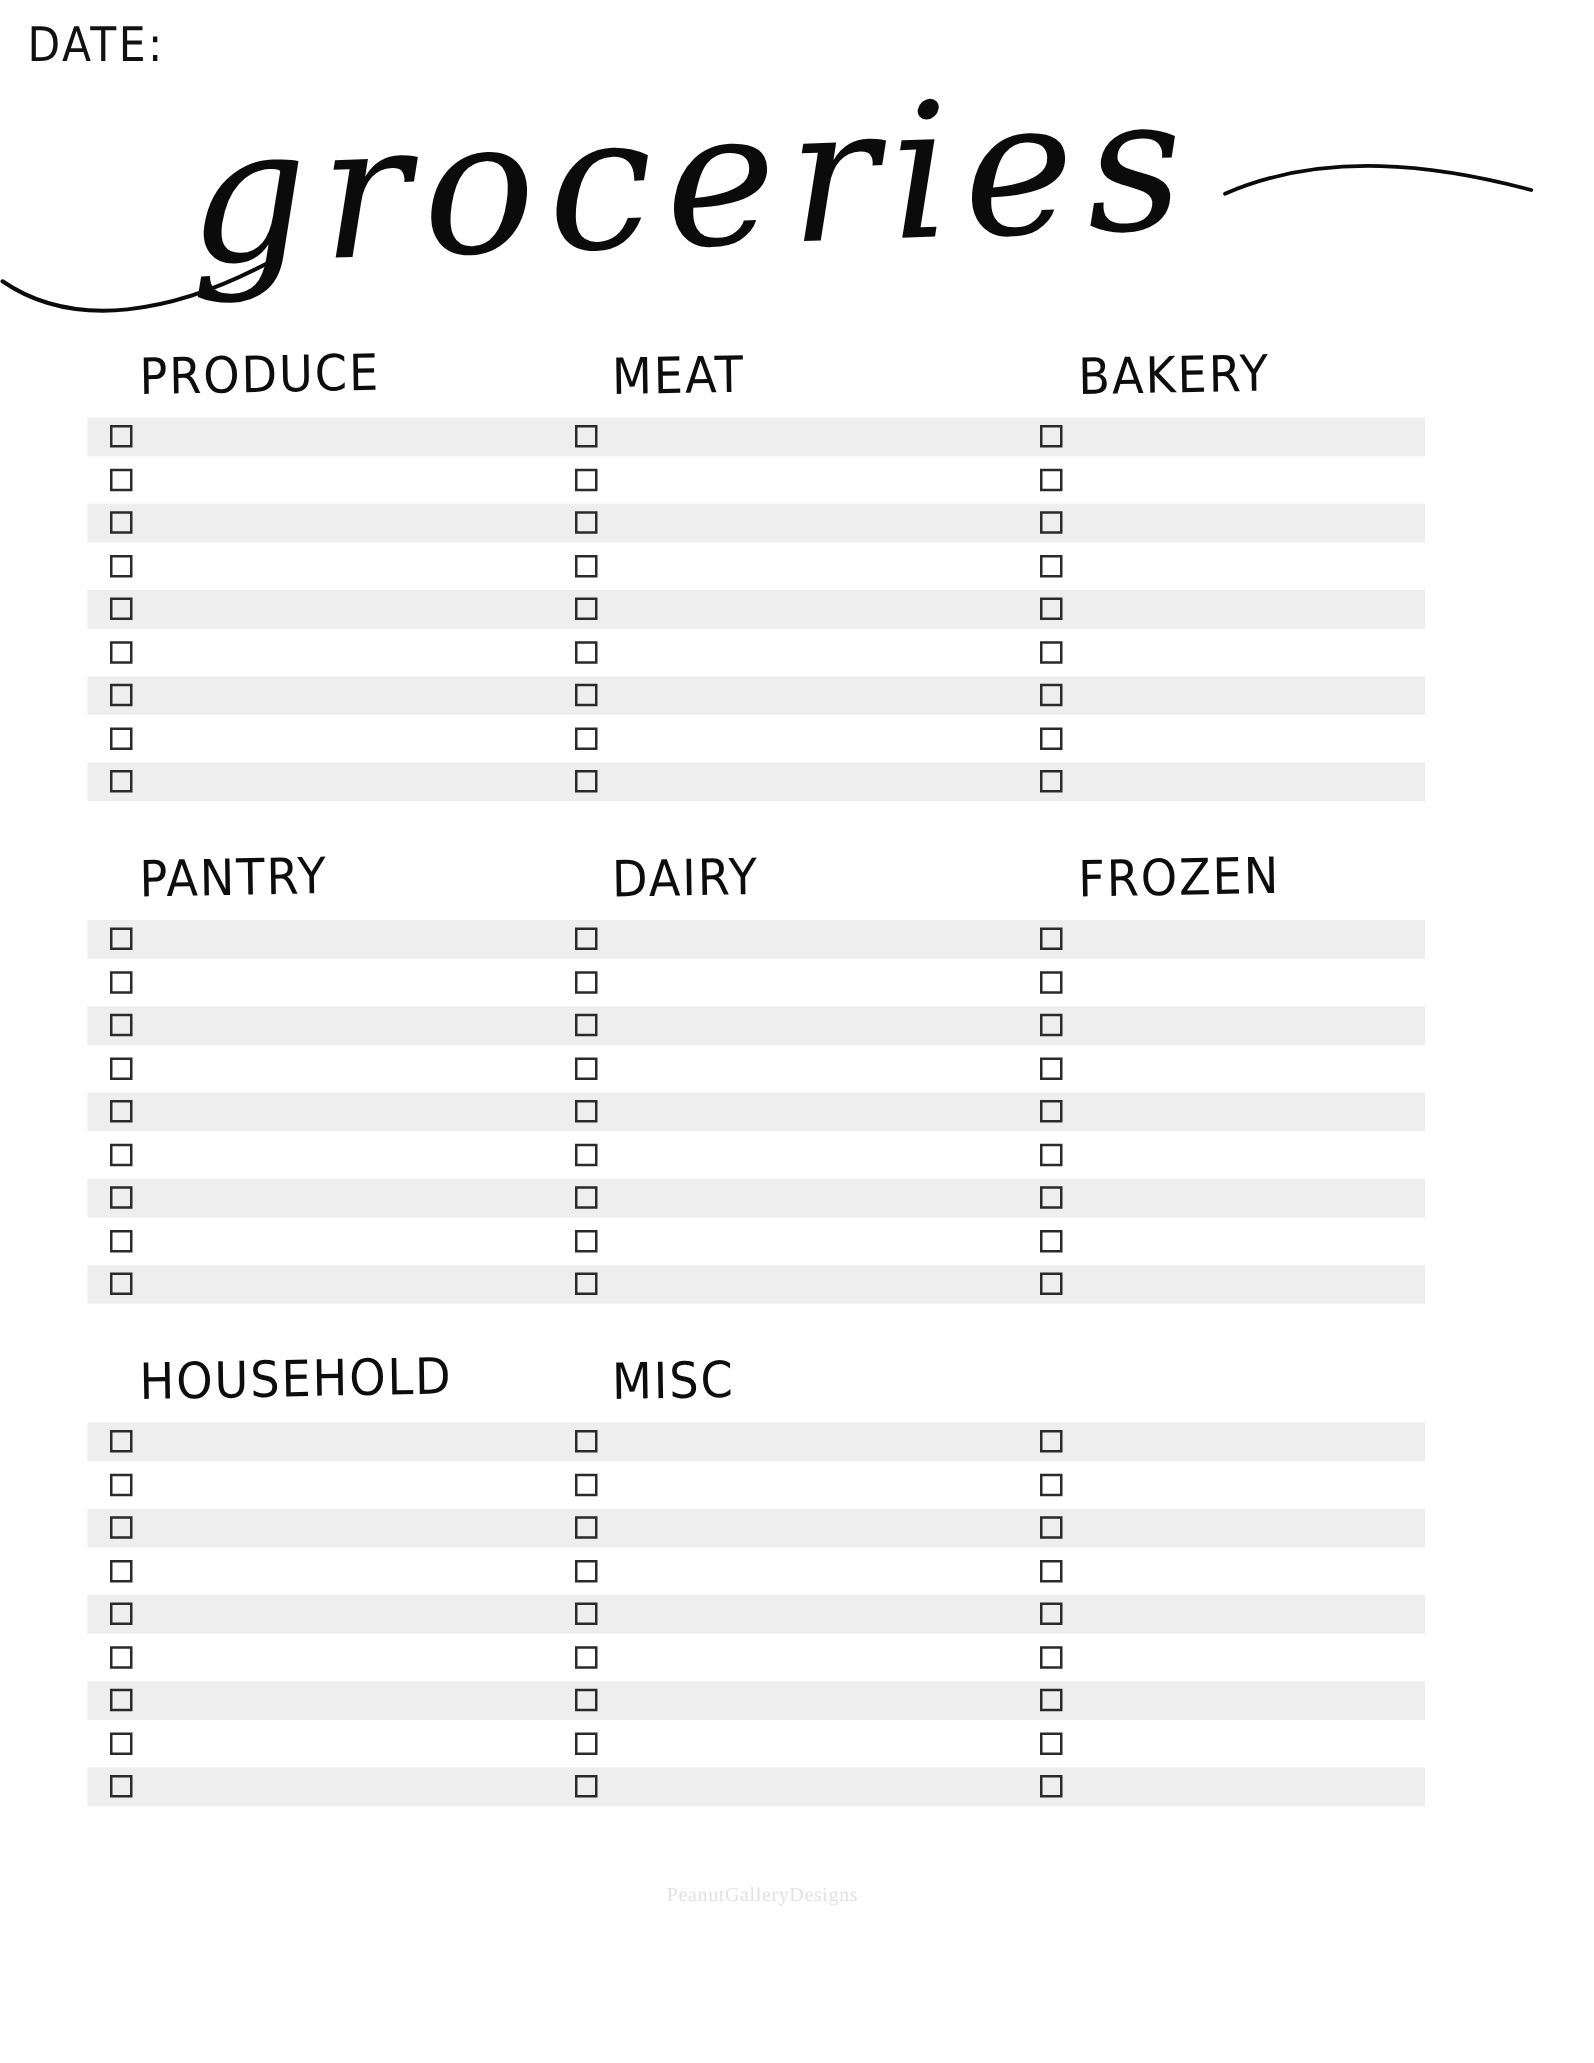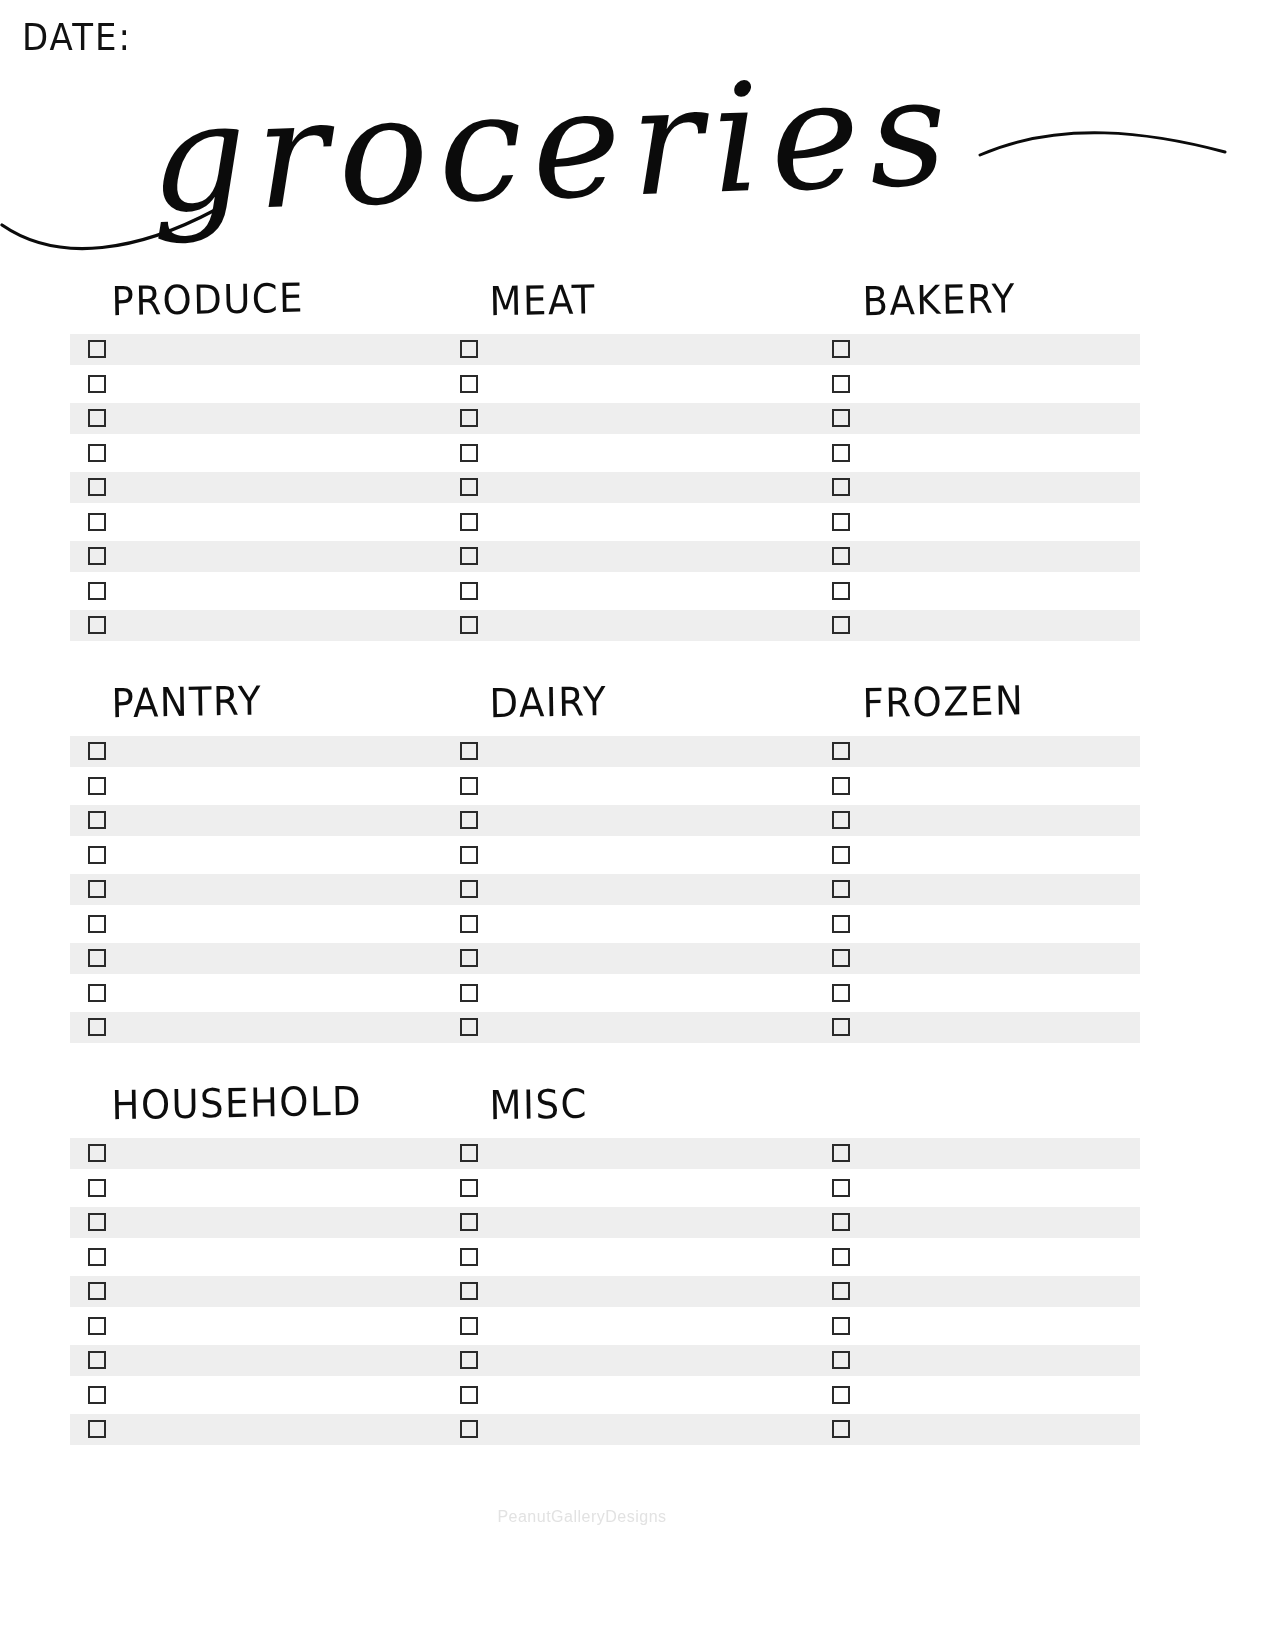"PeanutGalleryDesigns" .footer { font-family: Liberation Sans, sans-serif -> Liberation Serif, serif; padding-left: none -> 28px }
